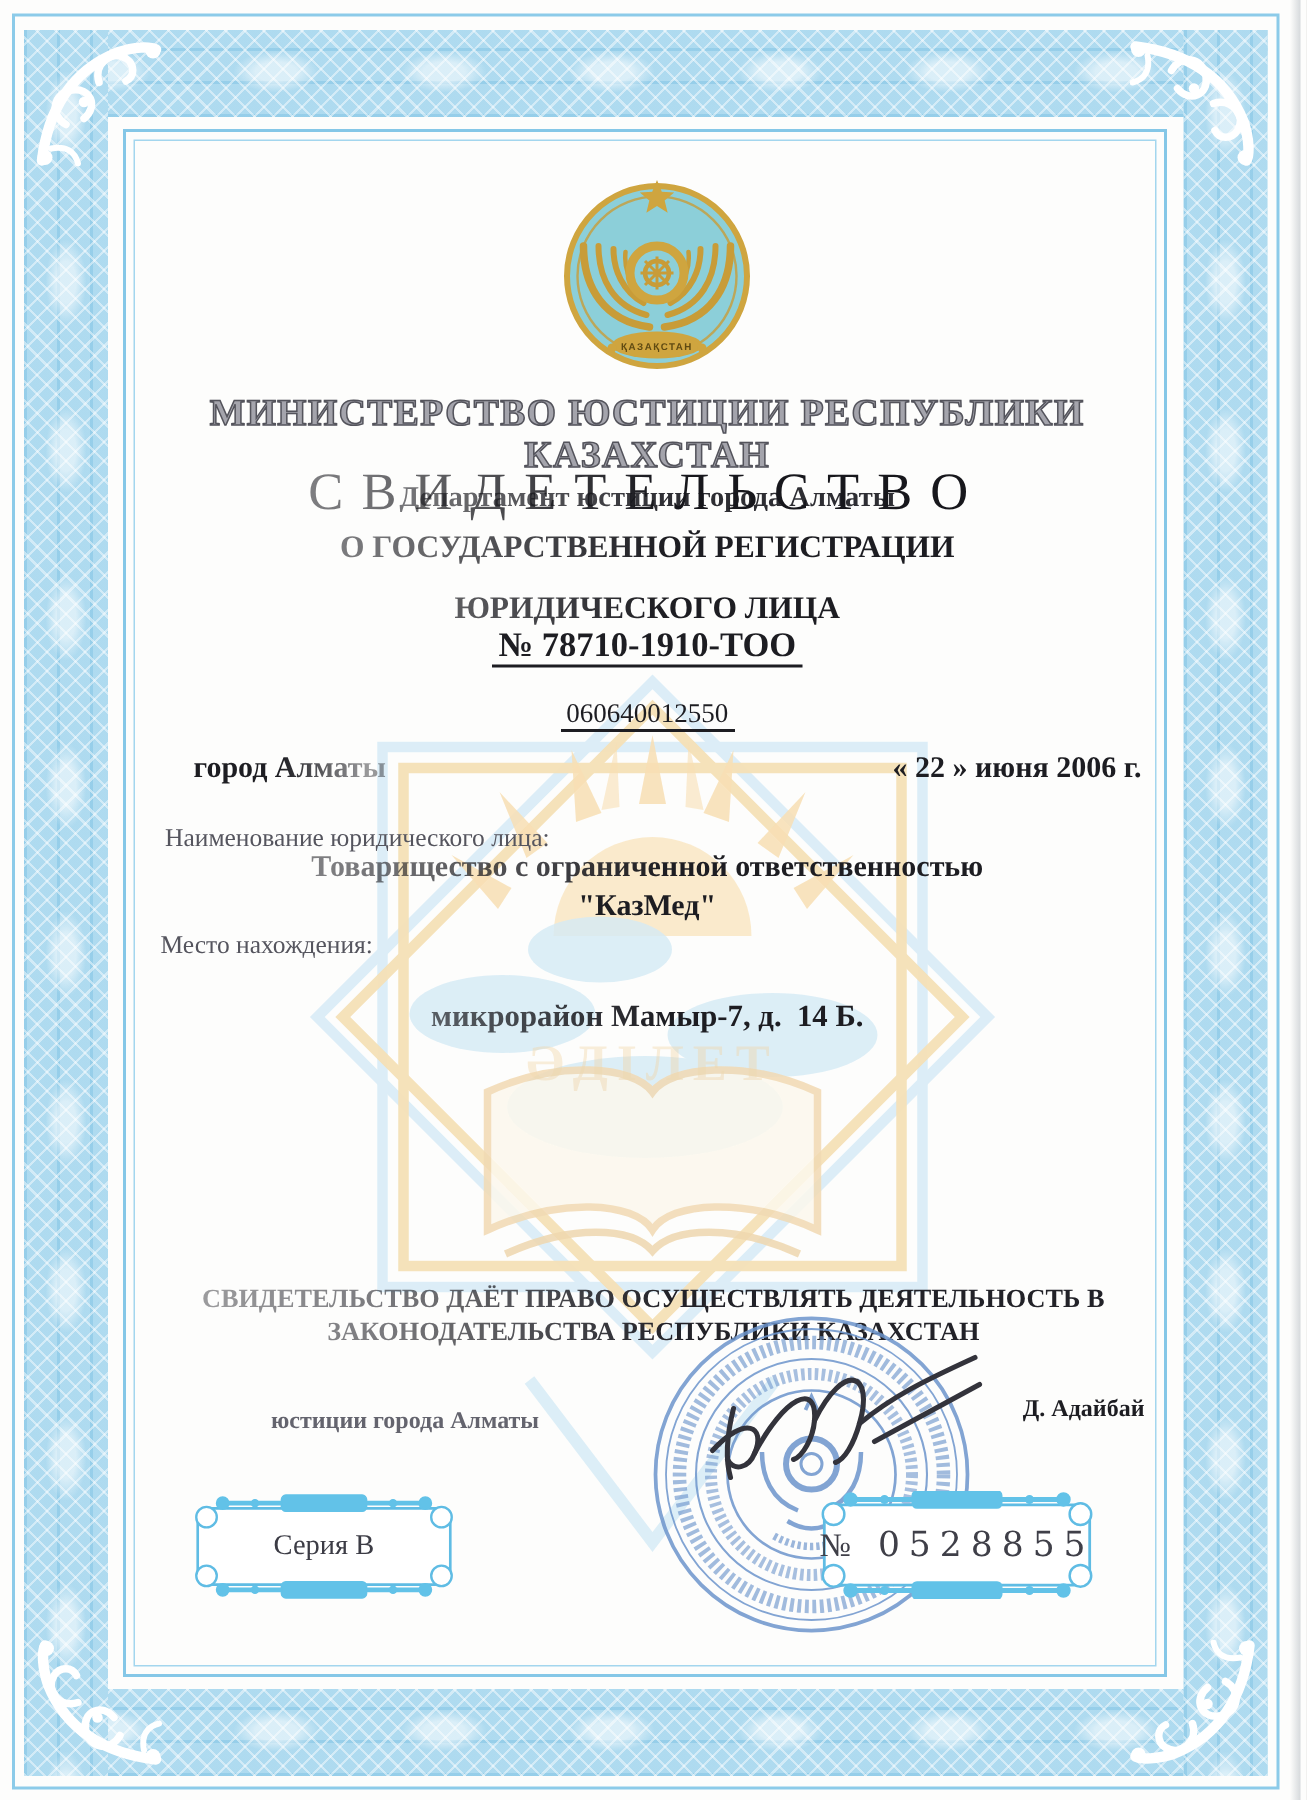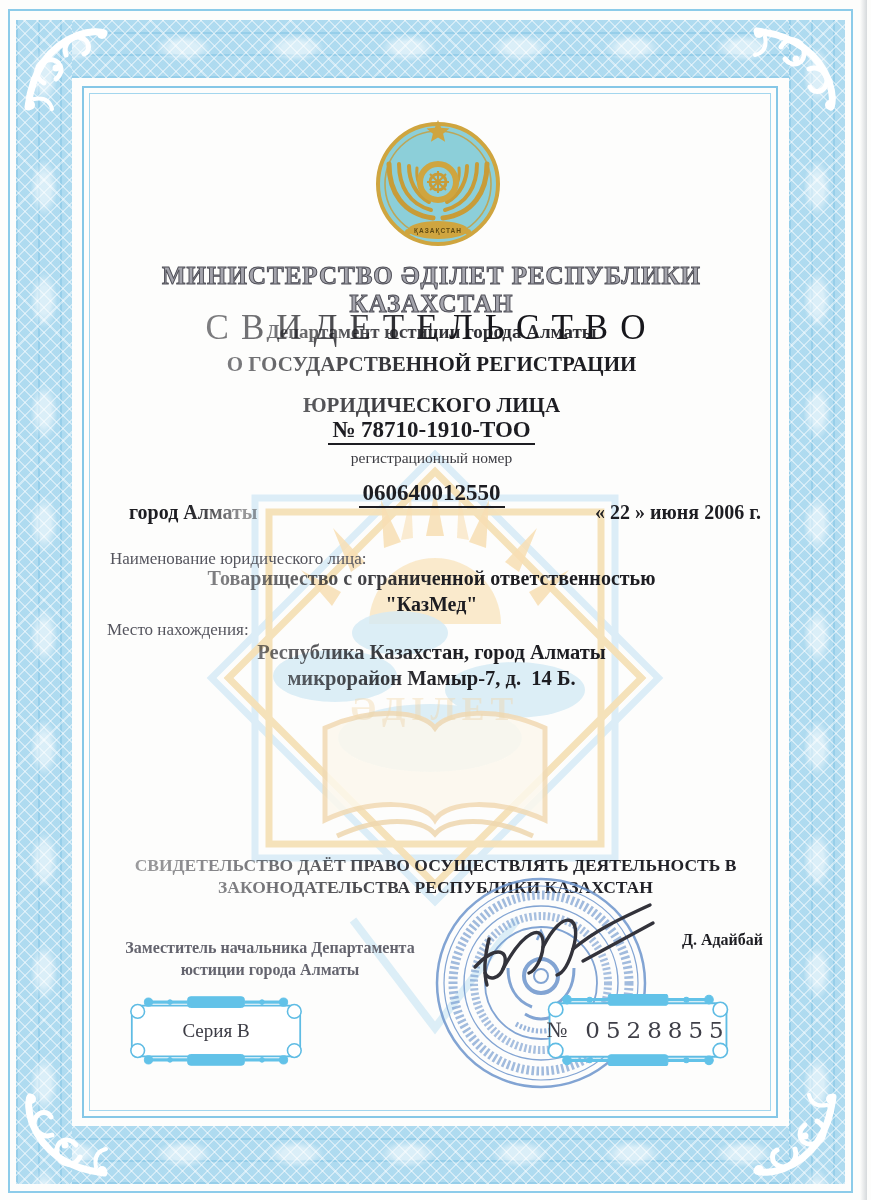"МИНИСТЕРСТВО ӘДІЛЕТ РЕСПУБЛИКИ КАЗАХСТАН" div.cline { text: ӘДІЛЕТ -> ЮСТИЦИИ }
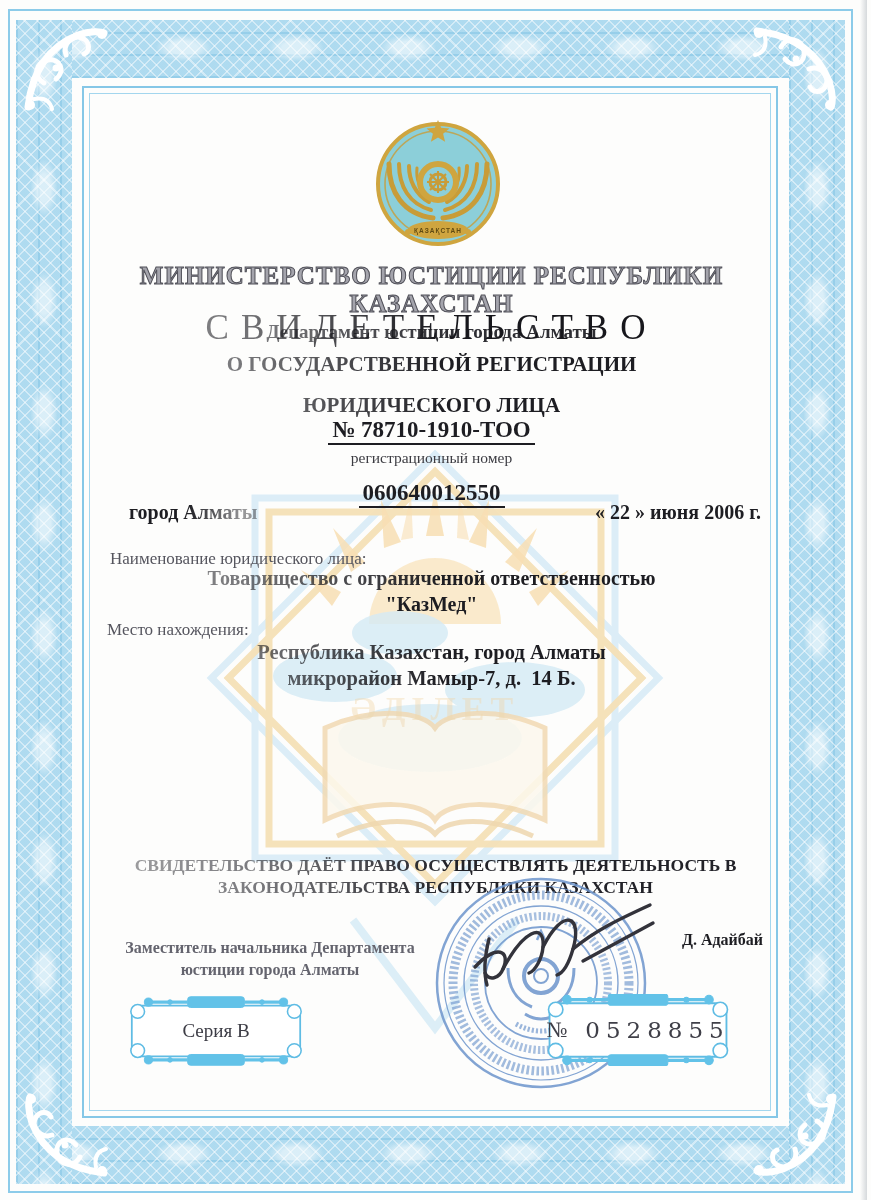"регистрационный номер" div.cline { html: <div>регистрационный номер</div> -> none }
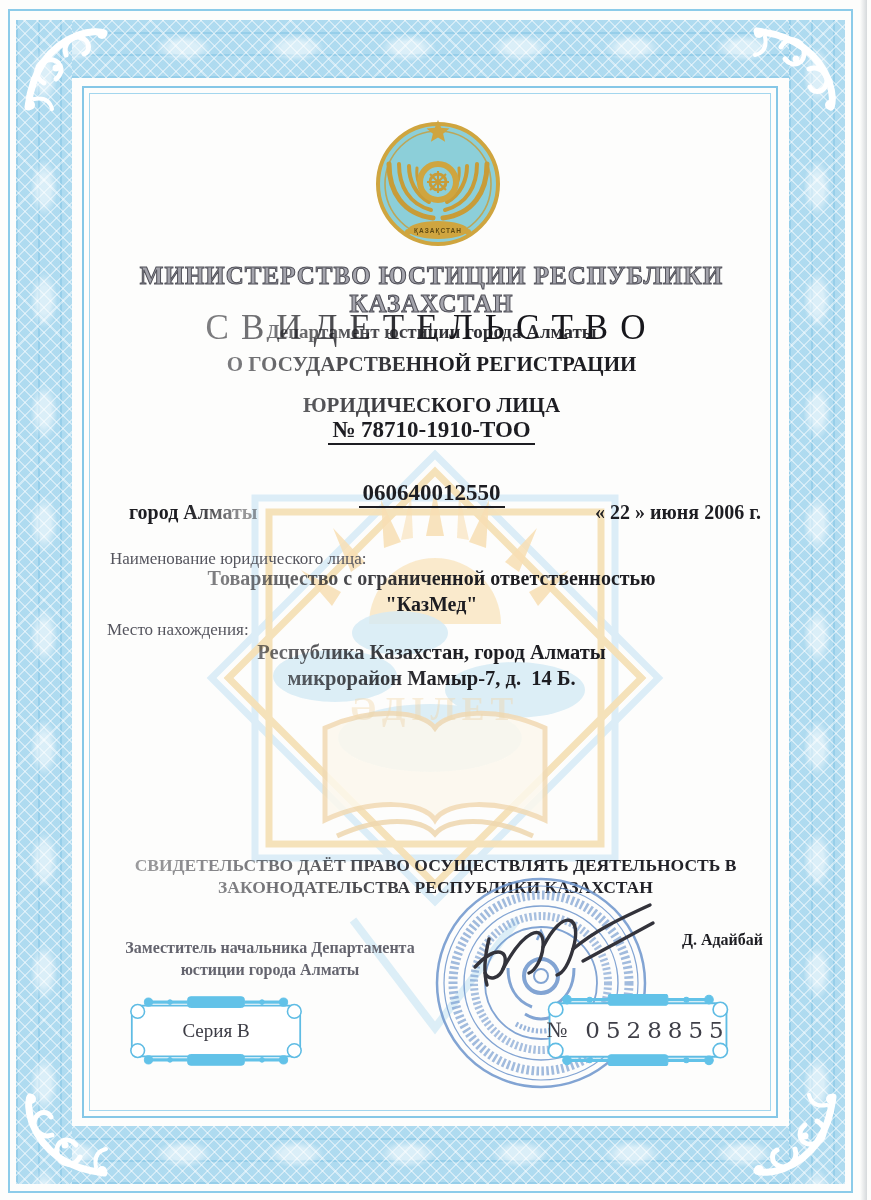"060640012550" .bin { font-size: 23px -> 18px; font-weight: 700 -> 400; margin-top: 15px -> none }
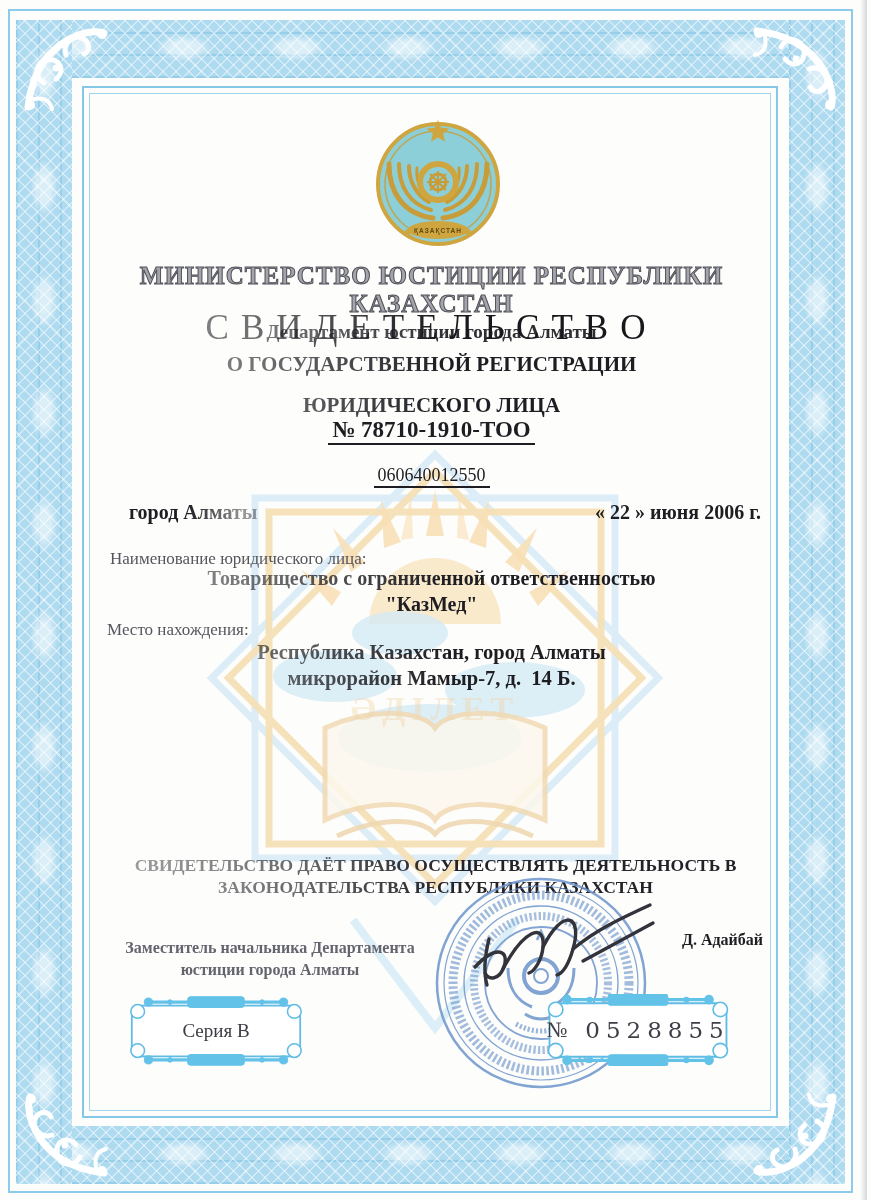"Республика Казахстан, город Алматы" div.cline { html: <div>Республика Казахстан, город Алматы</div> -> none }
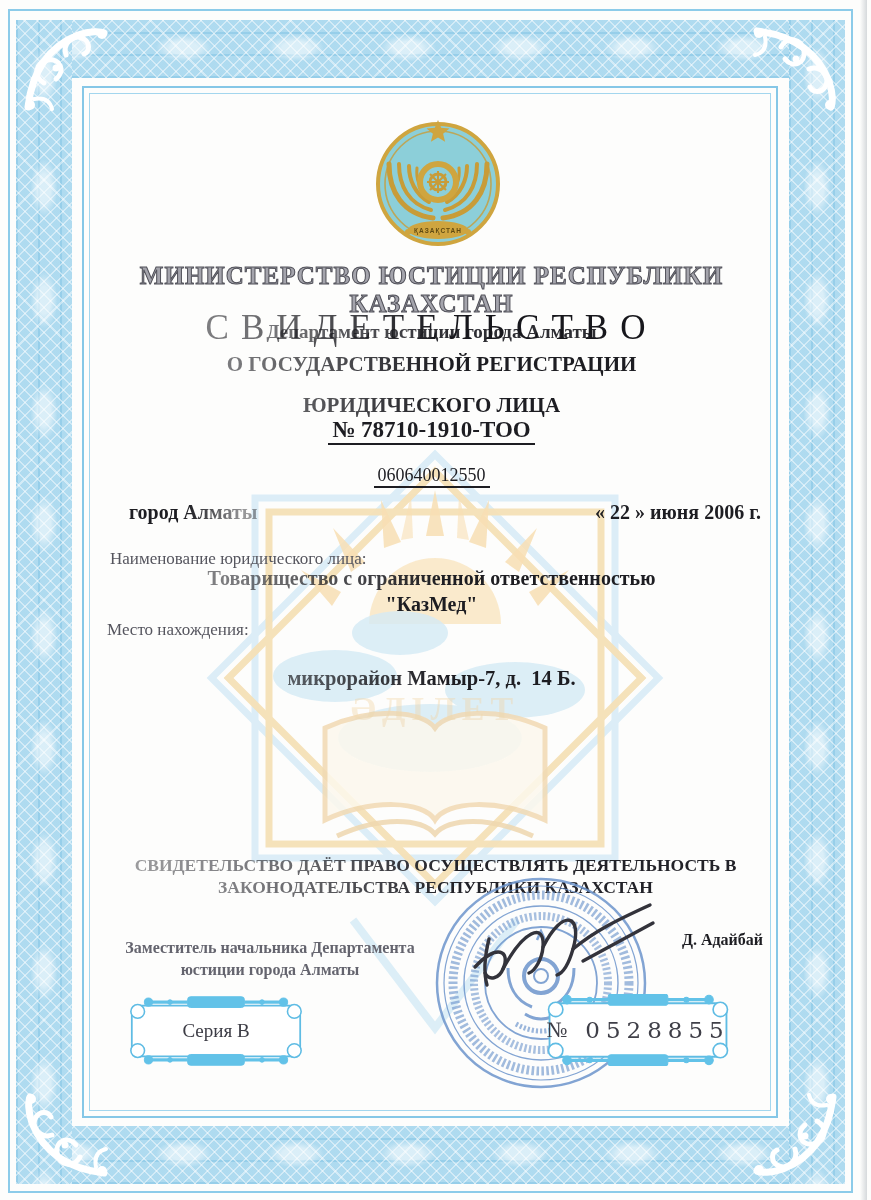"Заместитель начальника Департамента" div { html: <div>Заместитель начальника Департамента</div> -> none }
